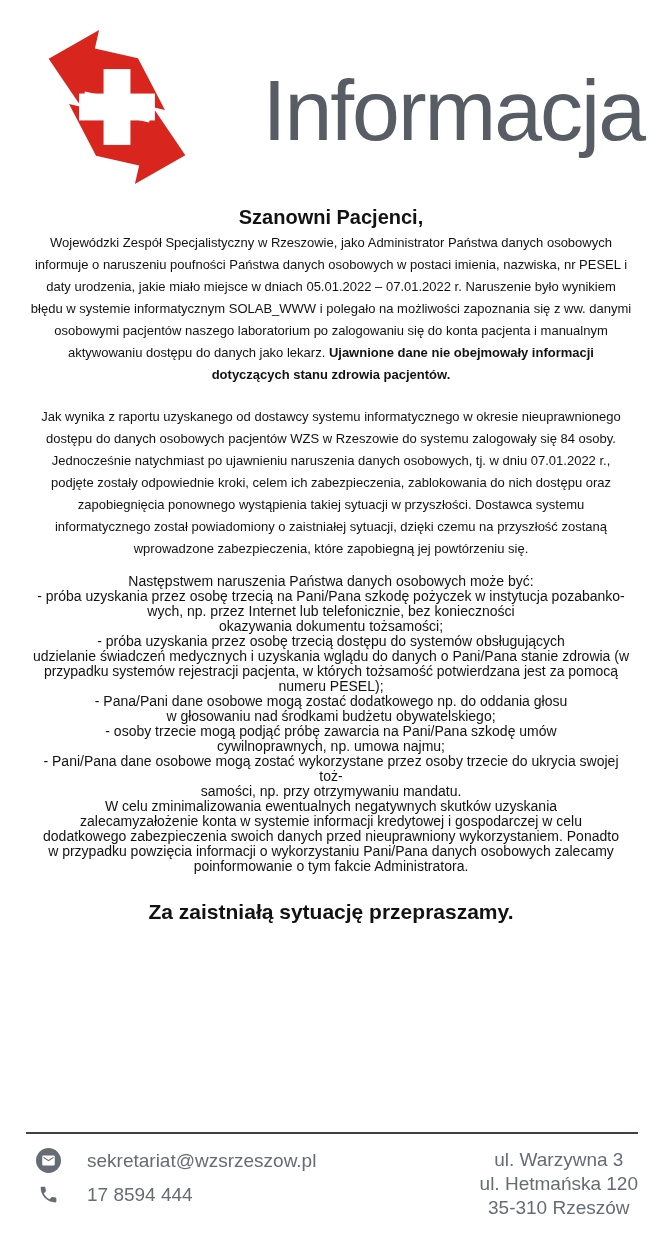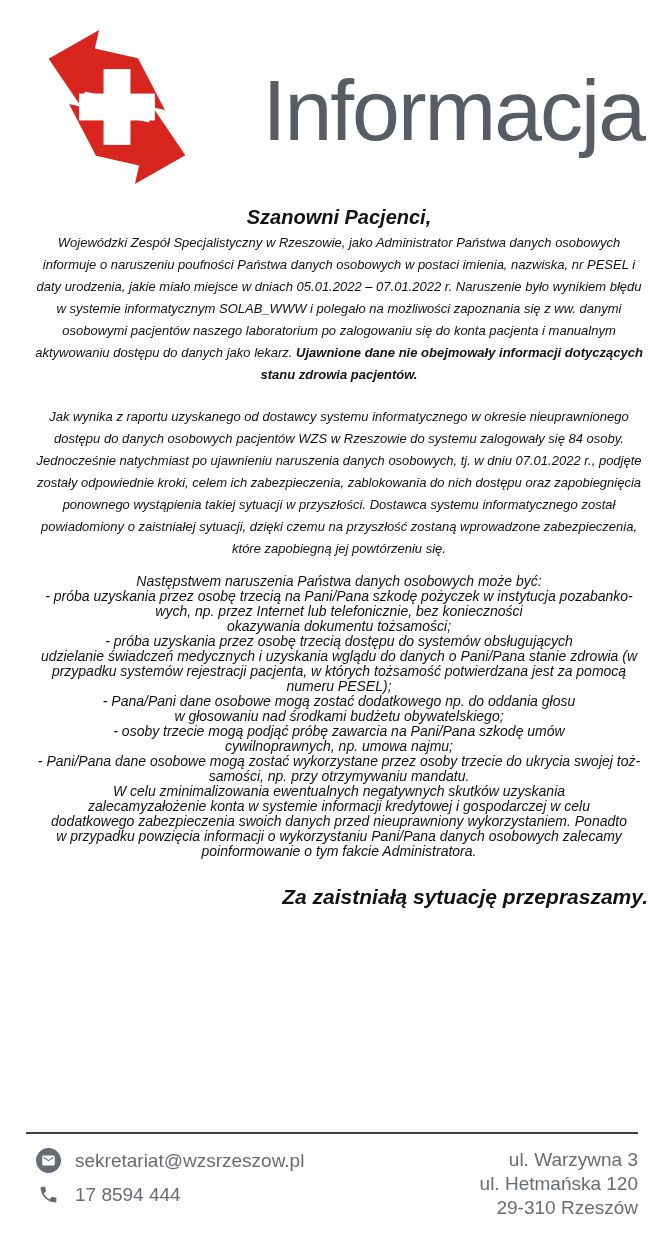"Szanowni Pacjenci," .content { font-style: italic -> none; padding: 16px 12px 0 30px -> 16px 28px 0 30px }
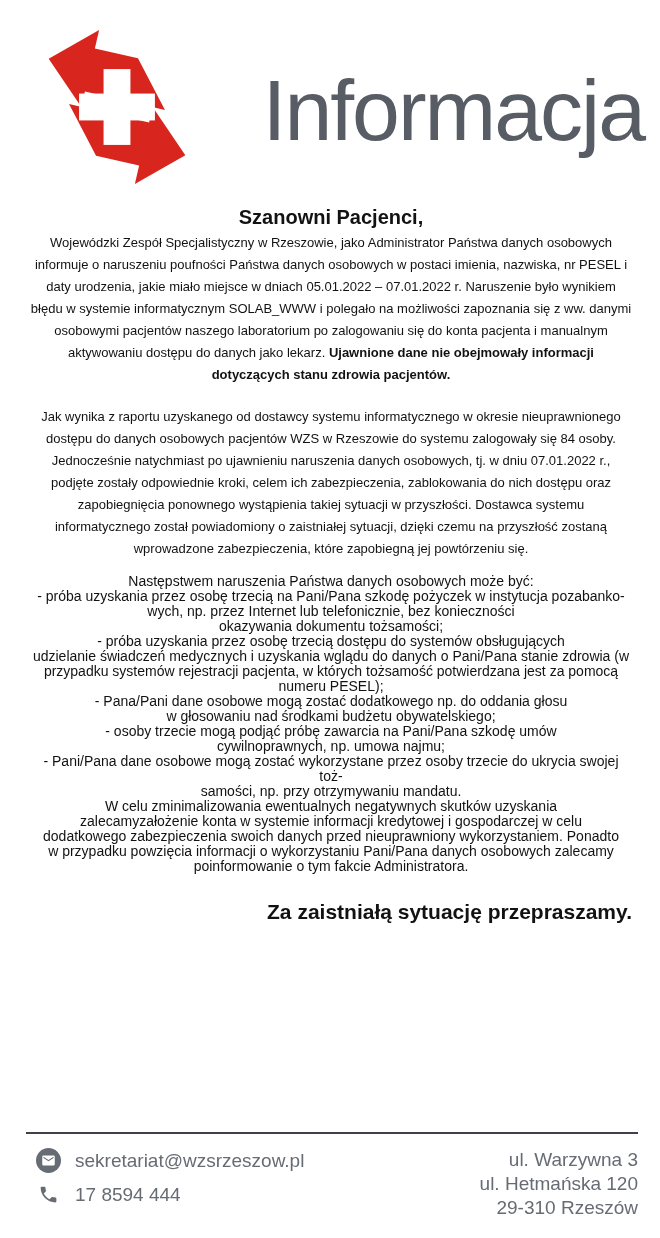"Za zaistniałą sytuację przepraszamy." .apology { text-align: right -> none }
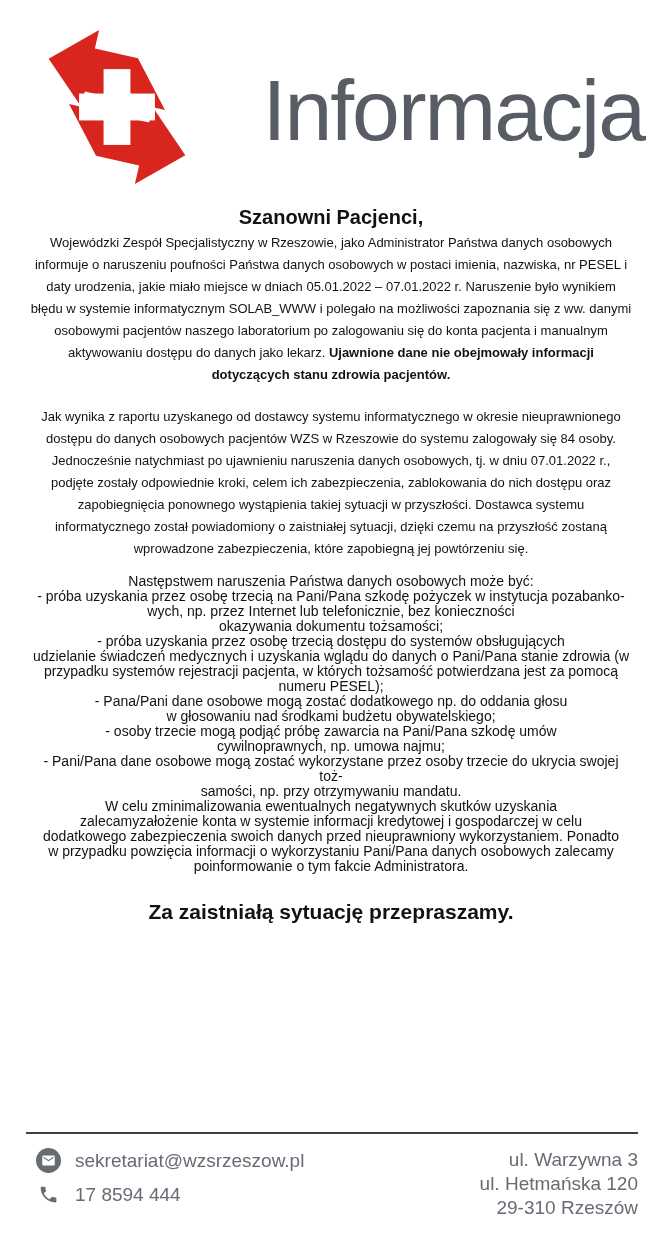"sekretariat@wzsrzeszow.pl" .contact-row { gap: 14px -> 26px }
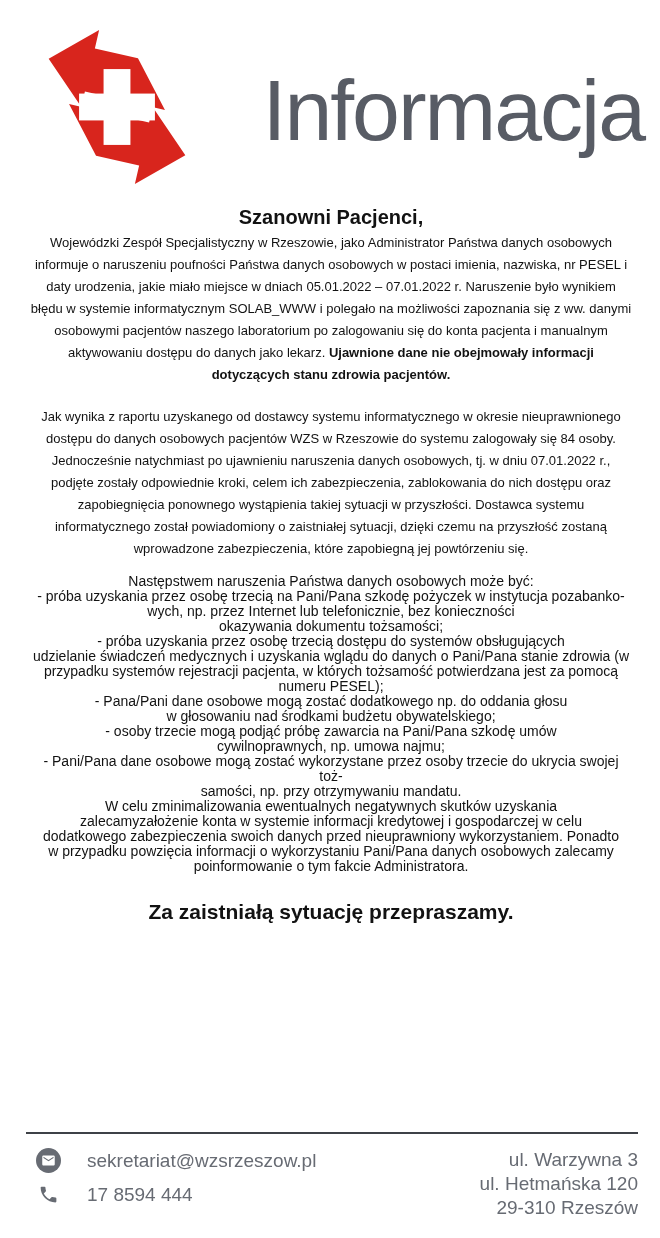"ul. Warzywna 3" .address-col { text-align: right -> center }
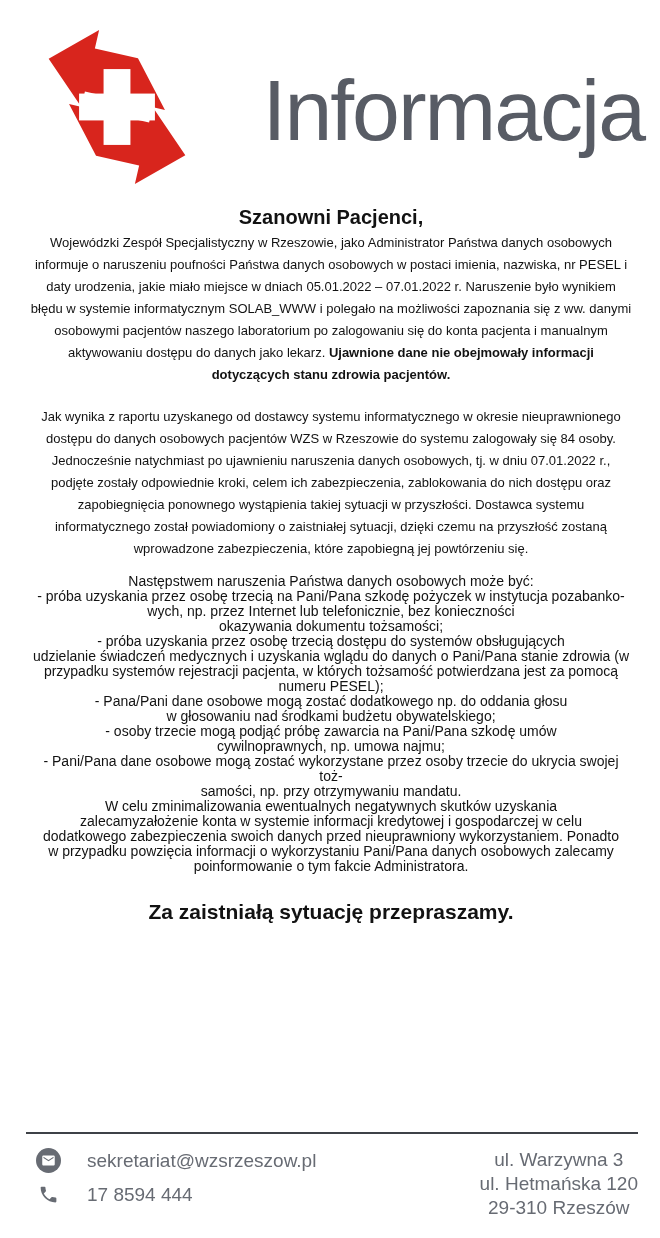"29-310 Rzeszów" div { text: 29-310 -> 35-310 }
